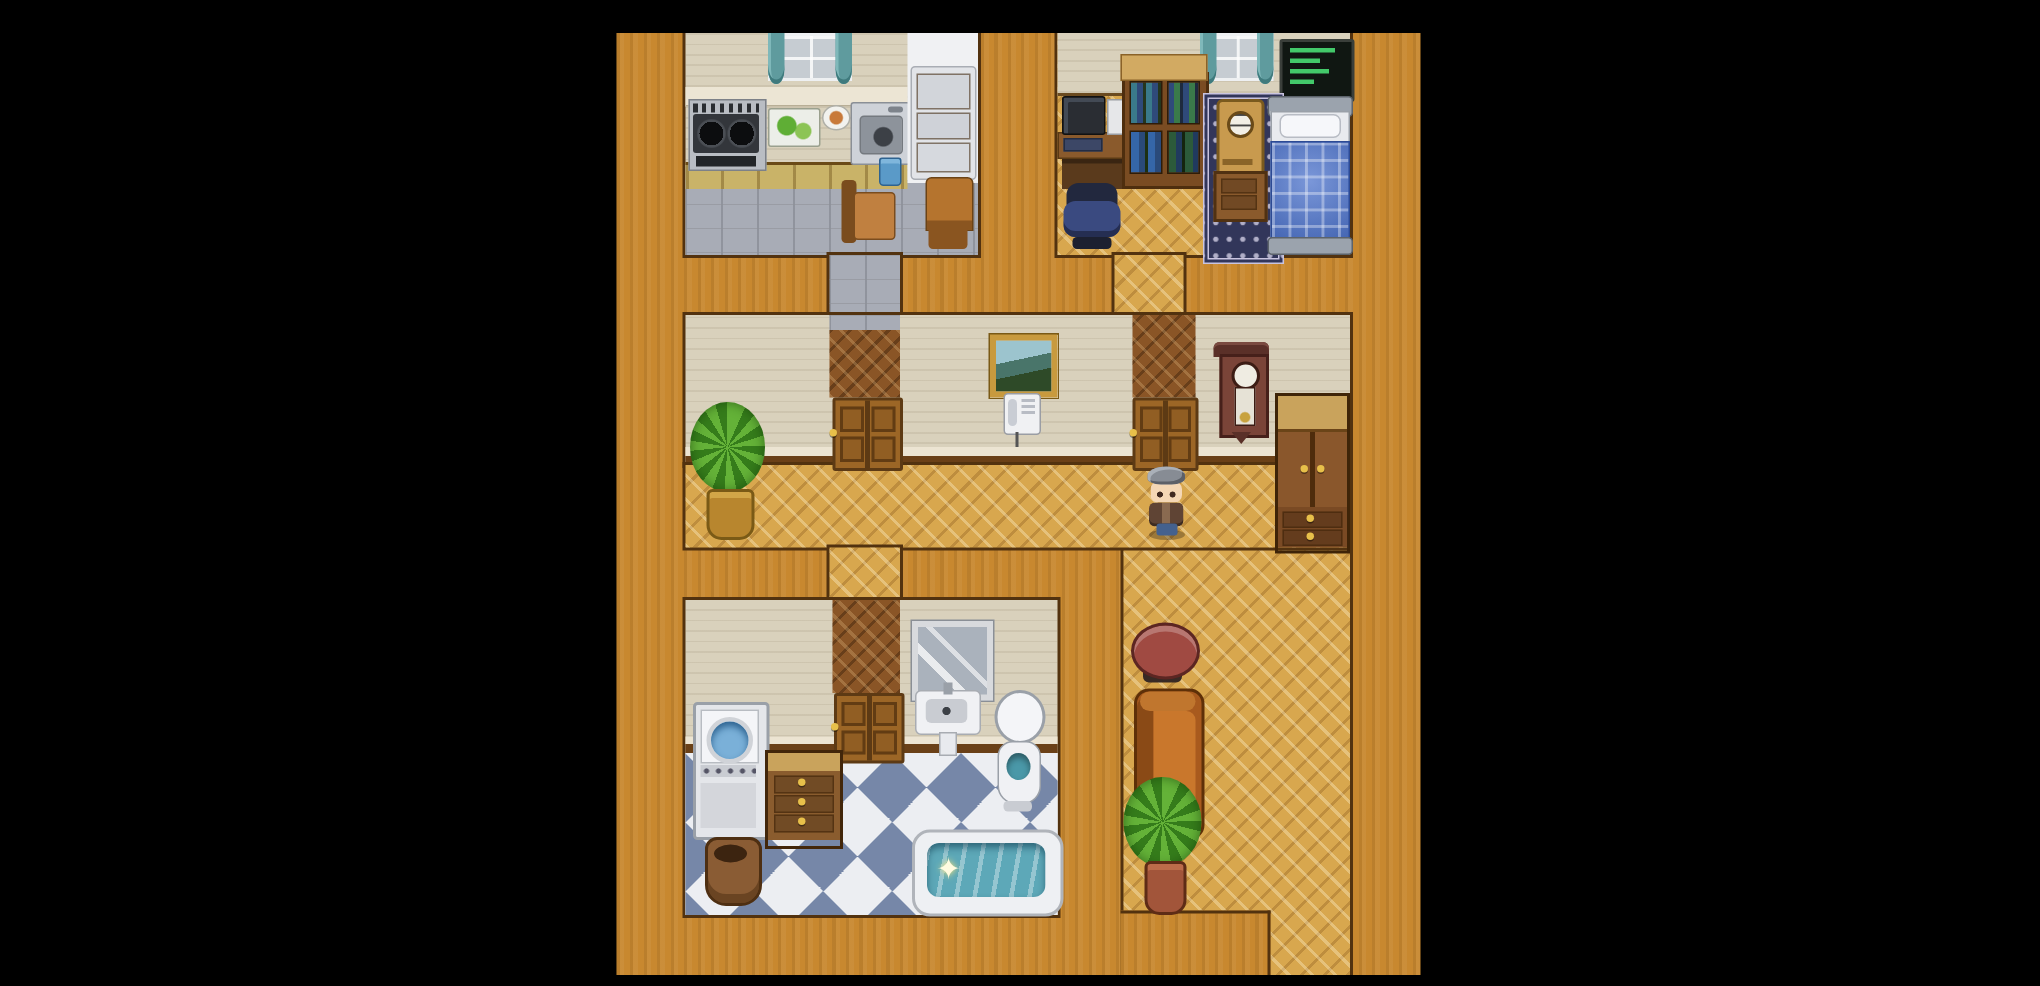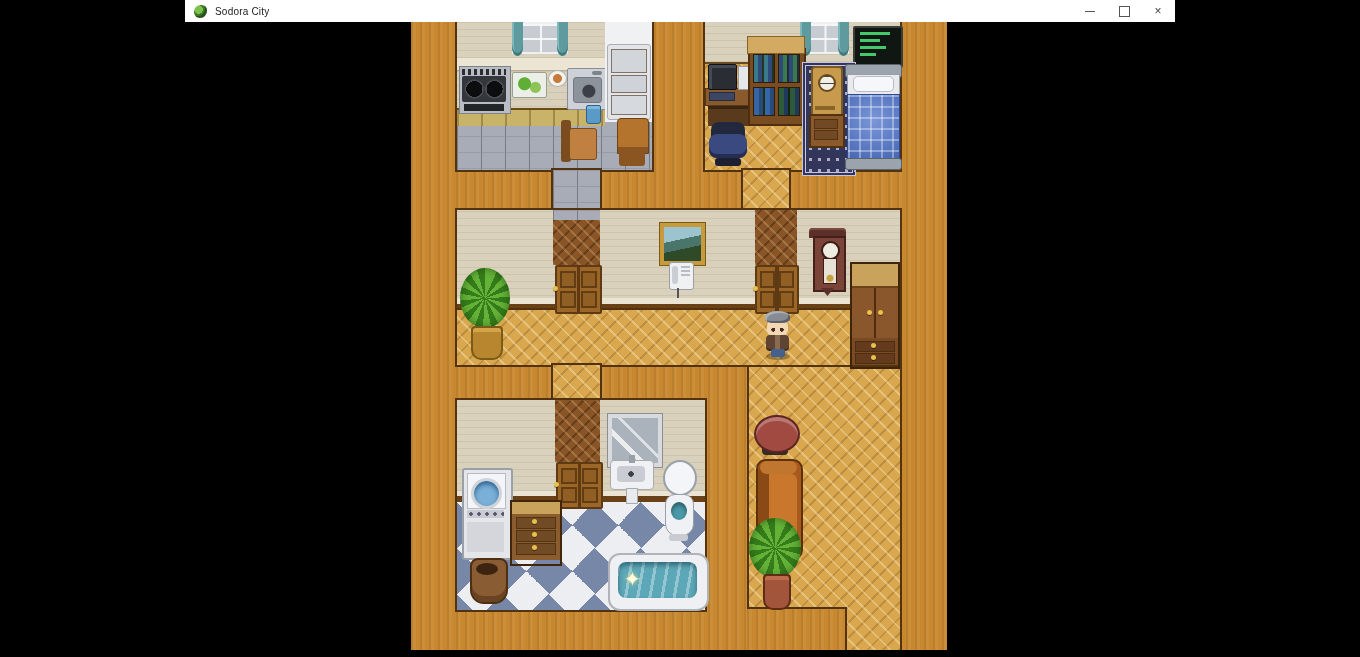"Sodora City" div.abs { html: <div> <div></div> <div>Sodora City</div> <div></div> <div> <span></span> </div> <div> <span></span> </div> <div>×</div> </div> -> none }
